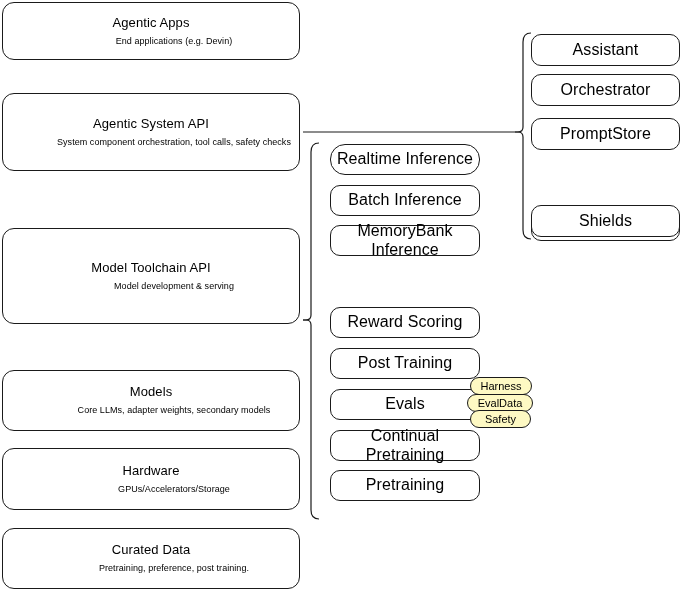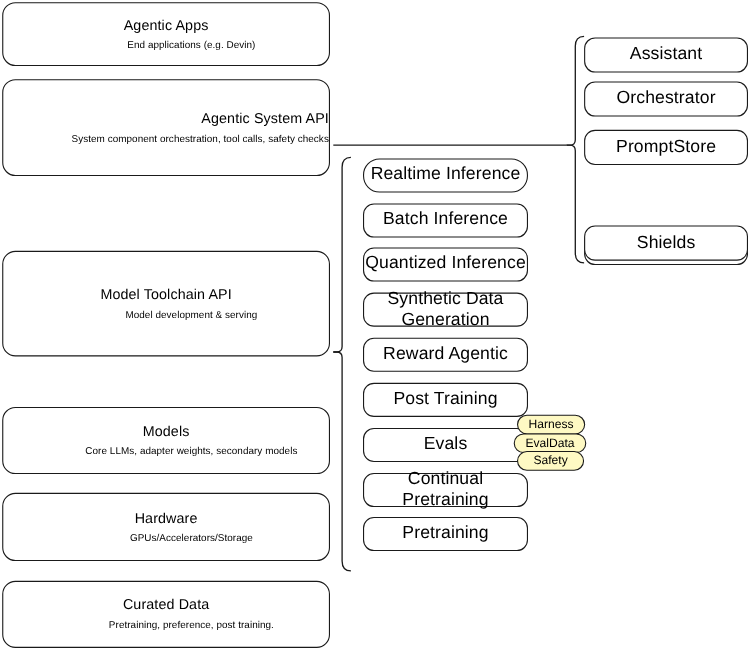"Agentic System API" div.box { align-items: flex-end -> none; height: 88px -> 78px; top: 72px -> 93px }
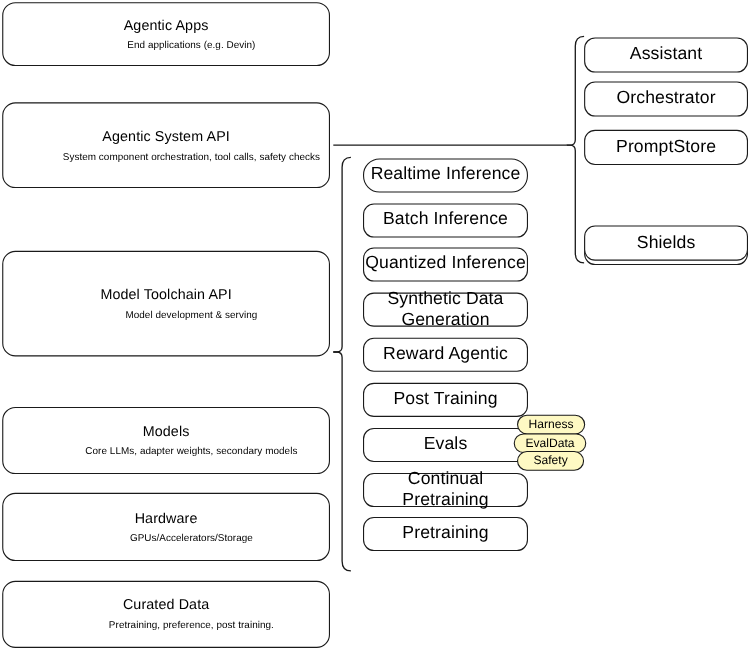"Quantized Inference" div.title { text: Quantized -> MemoryBank }
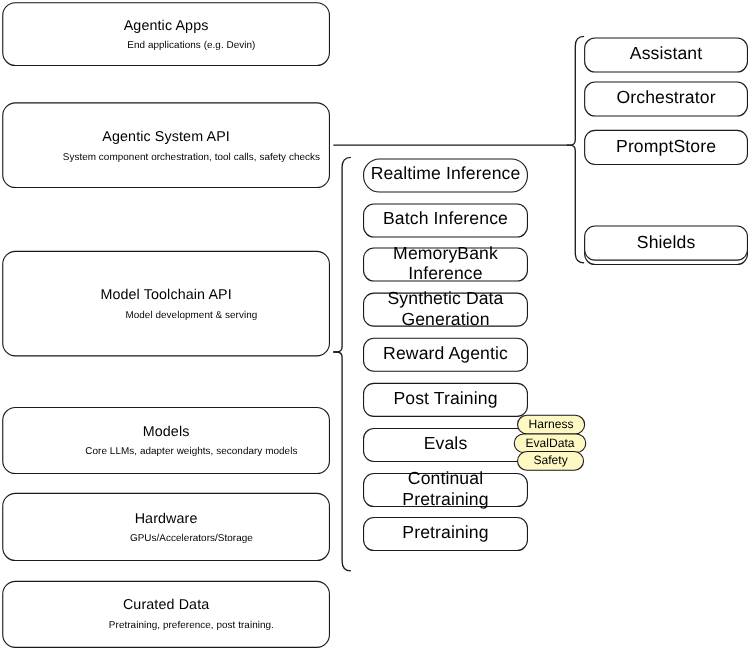"Synthetic Data Generation" div.box { html: <div> <div>Synthetic Data Generation</div> </div> -> none }
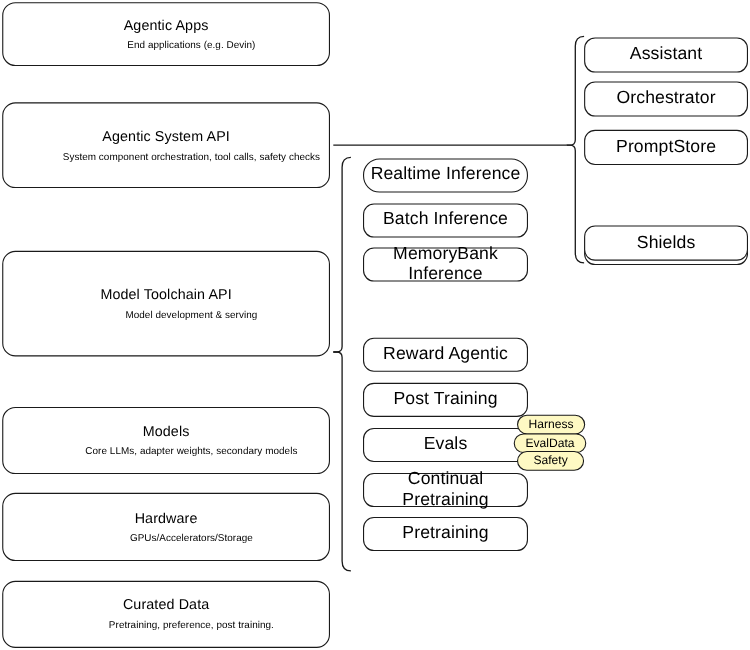"Reward Agentic" div.title { text: Agentic -> Scoring }
